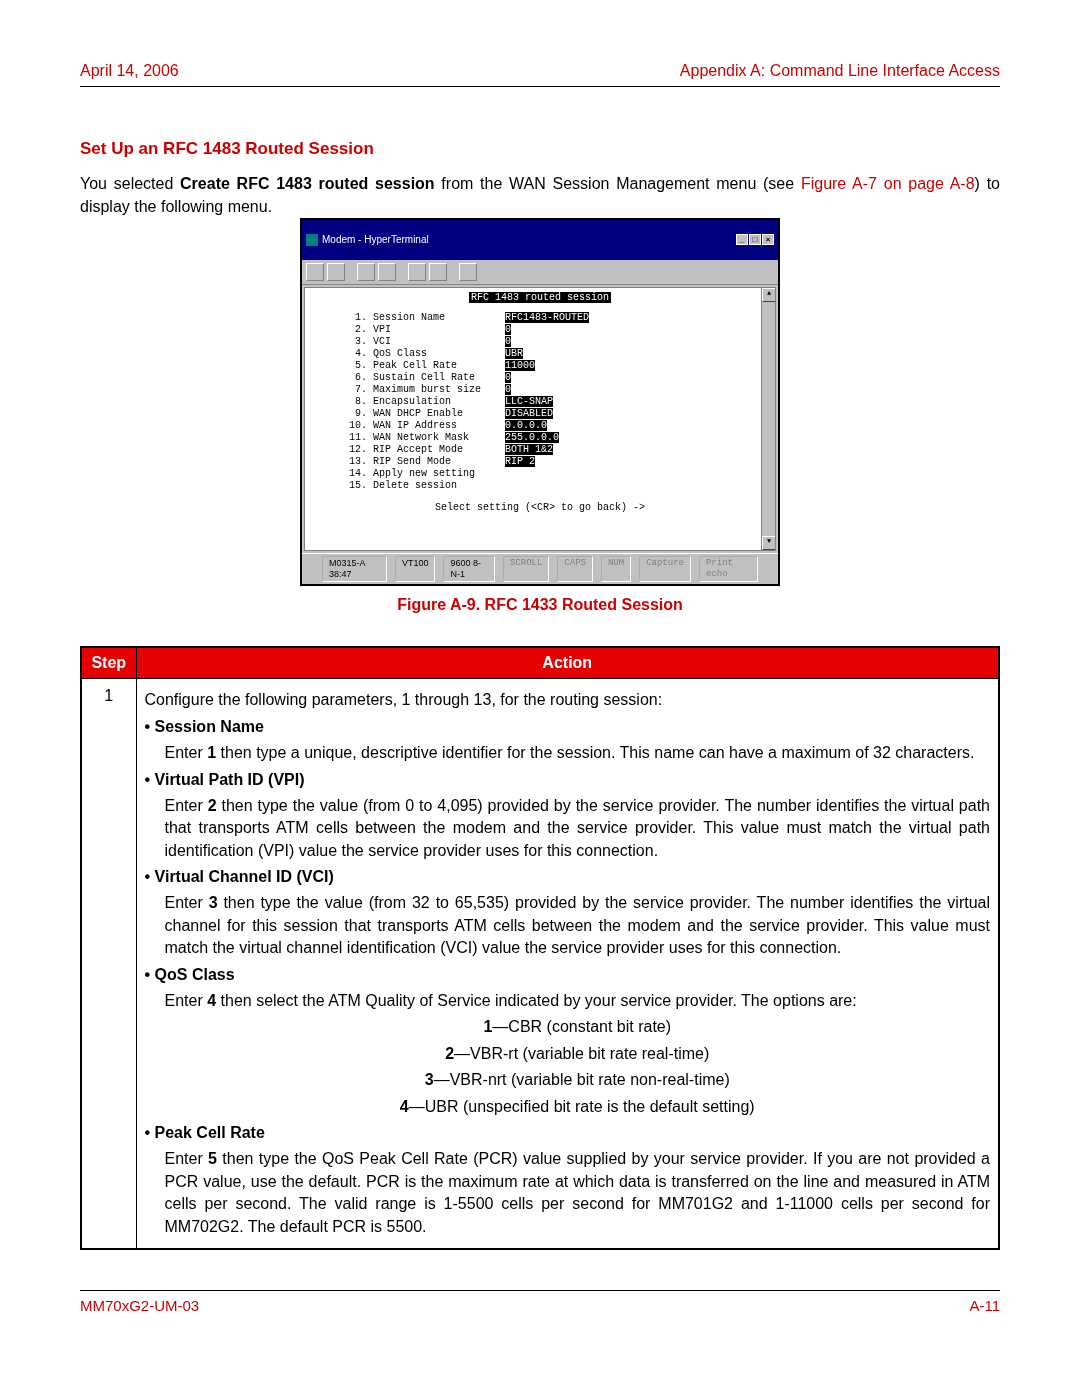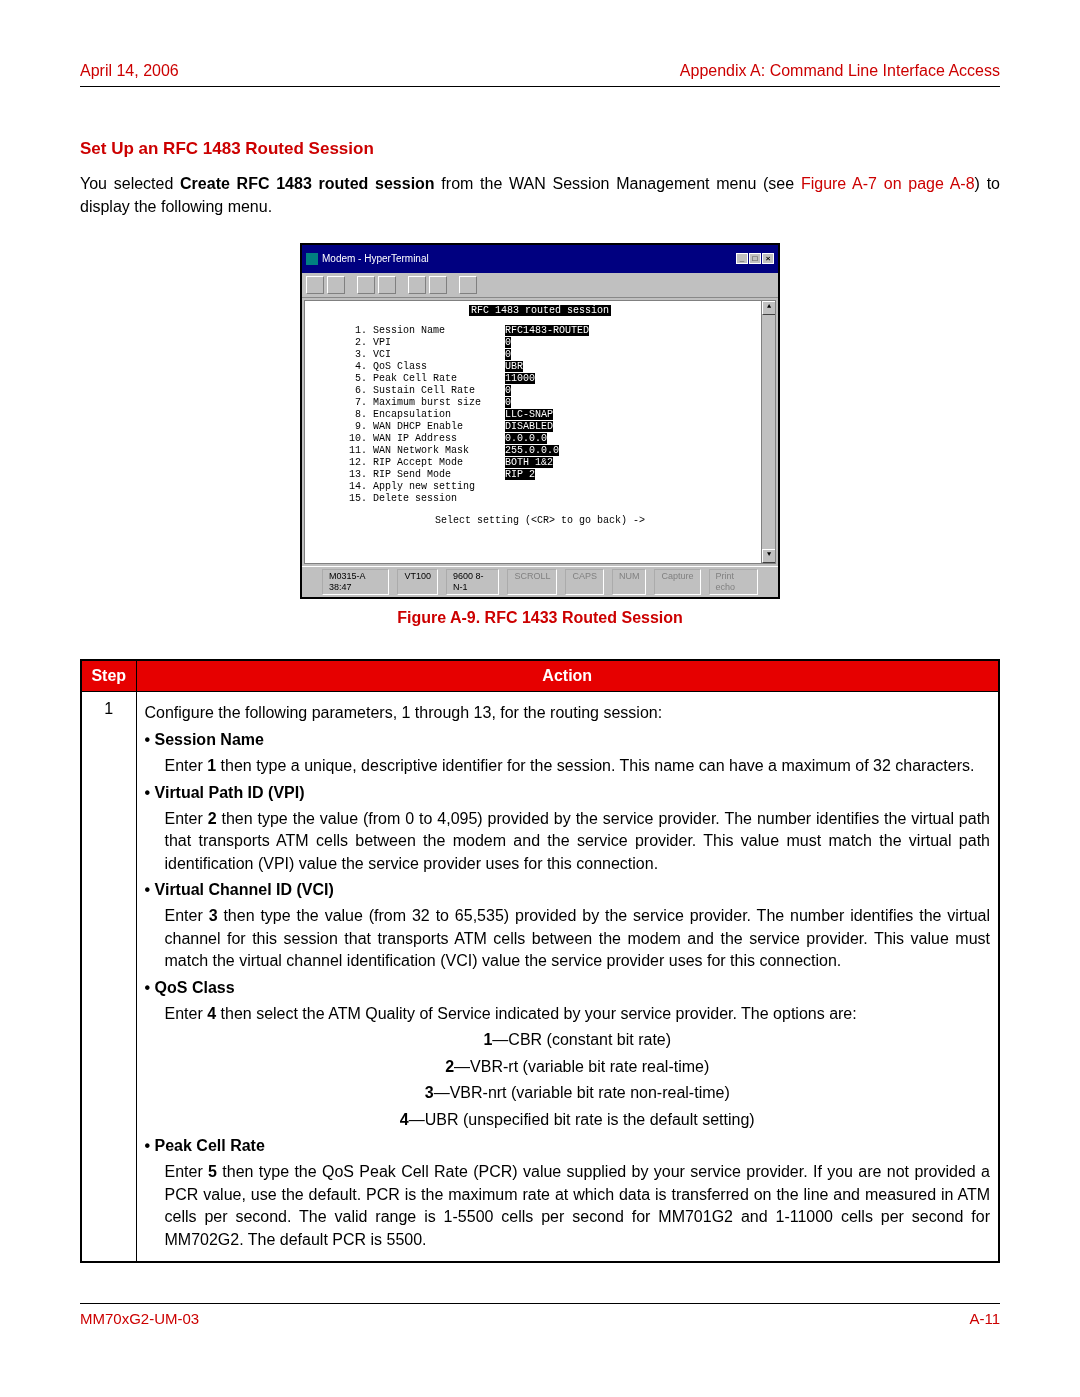"You selected Create RFC 1483" .intro-text { margin-bottom: 25px -> none }
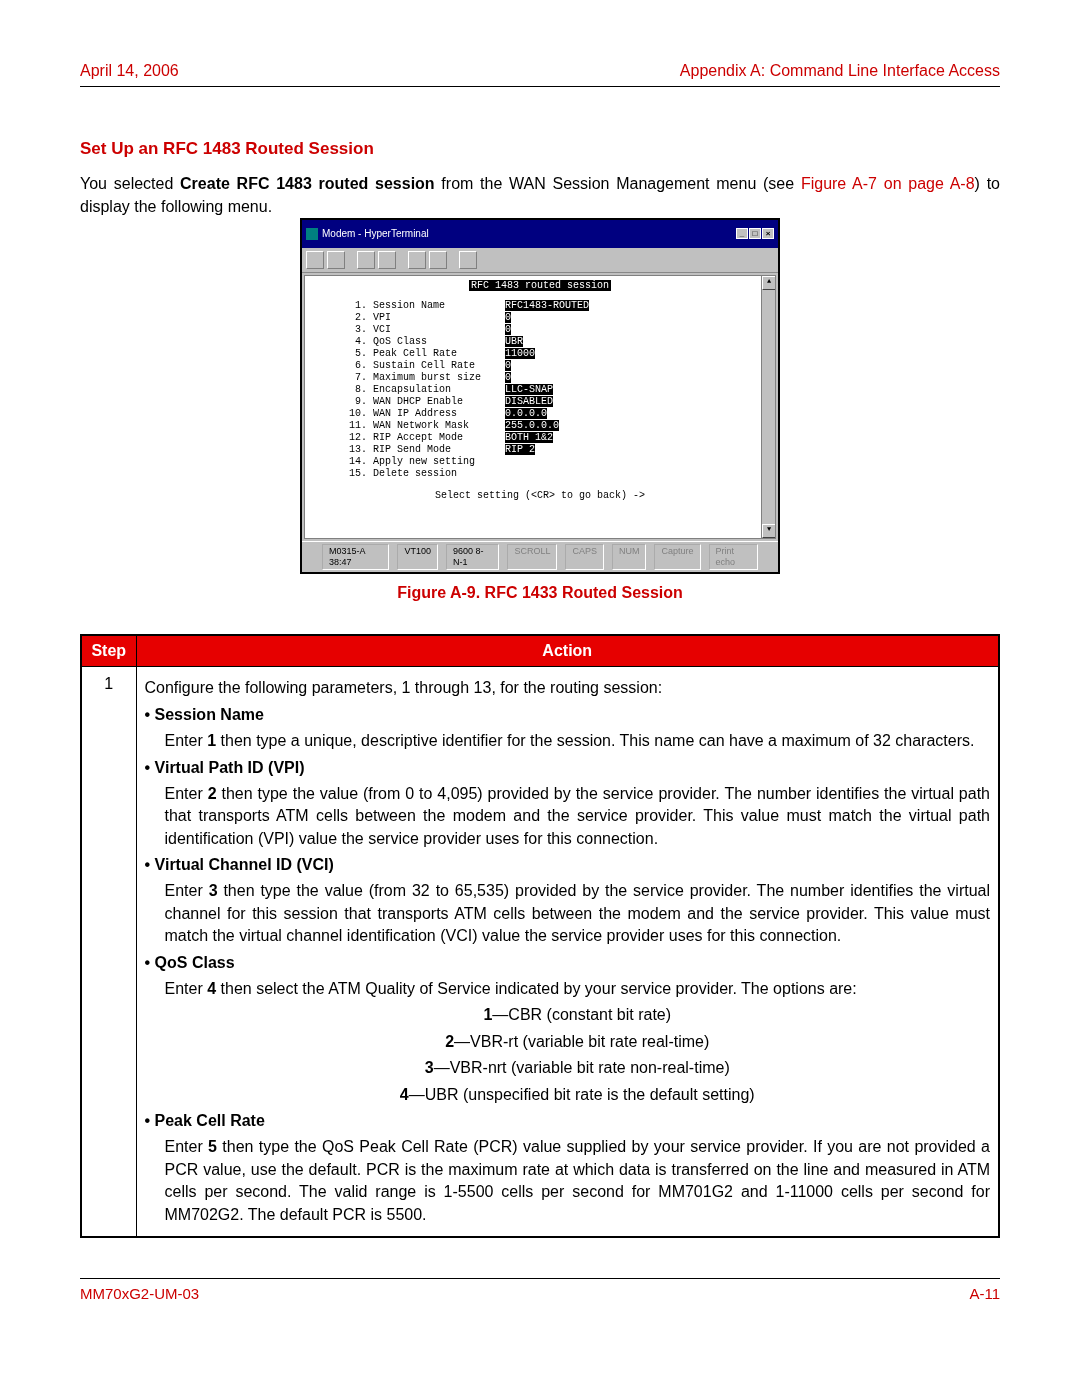"Modem - HyperTerminal" .term-title { padding: 8px 4px -> 14px 4px }
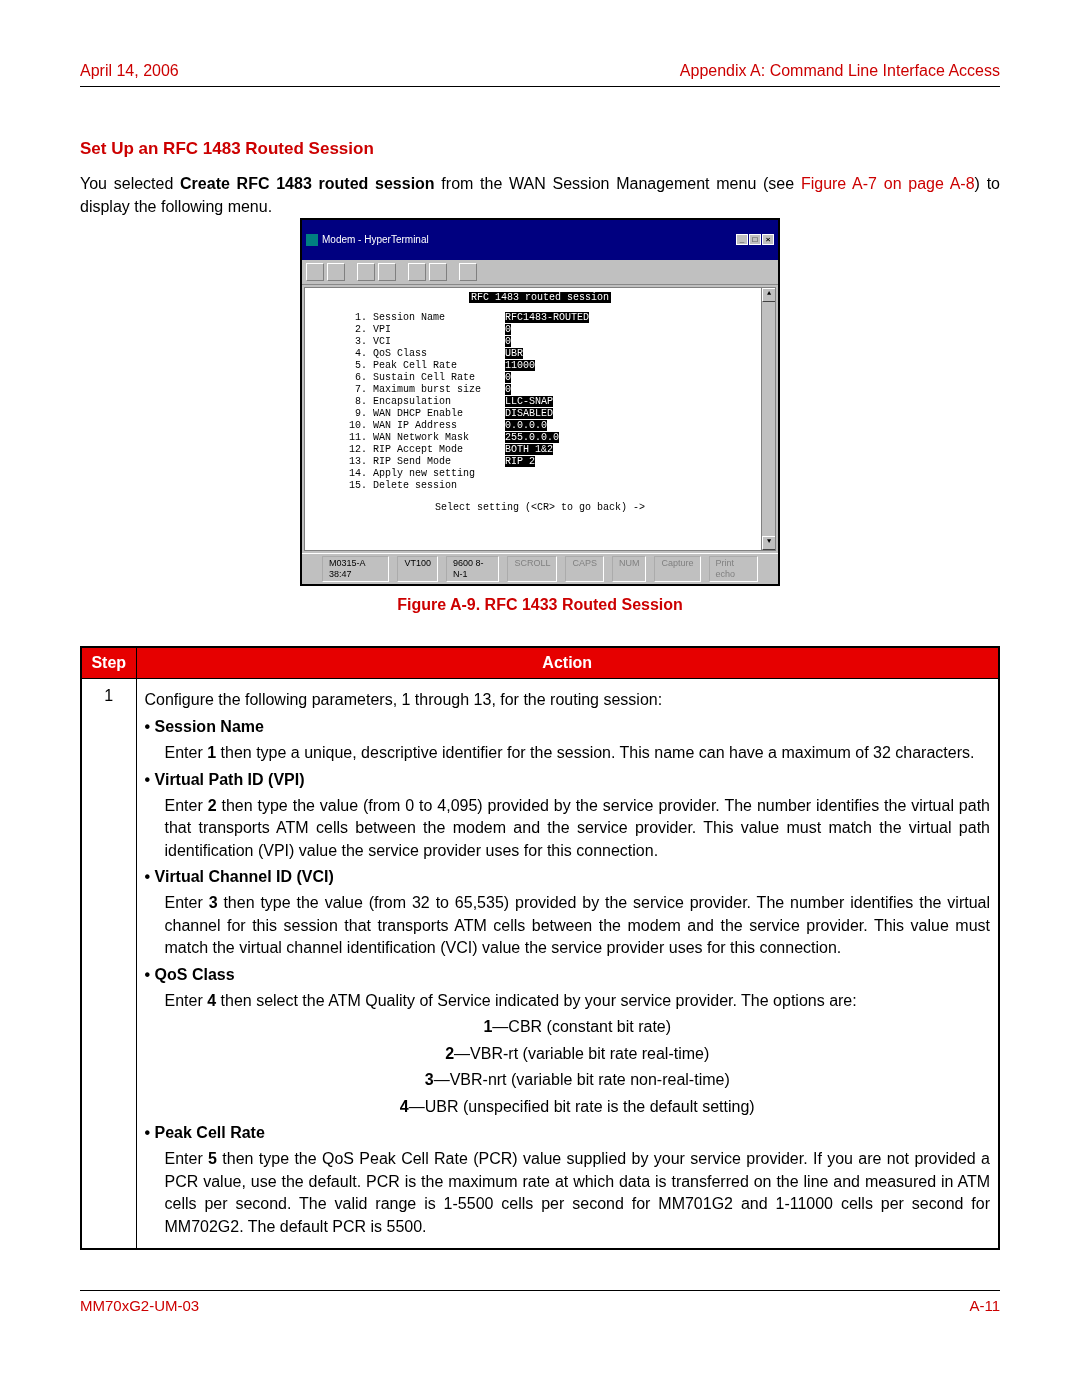"SCROLL" .status-cell.dim { font-family: none -> Liberation Mono, monospace }
